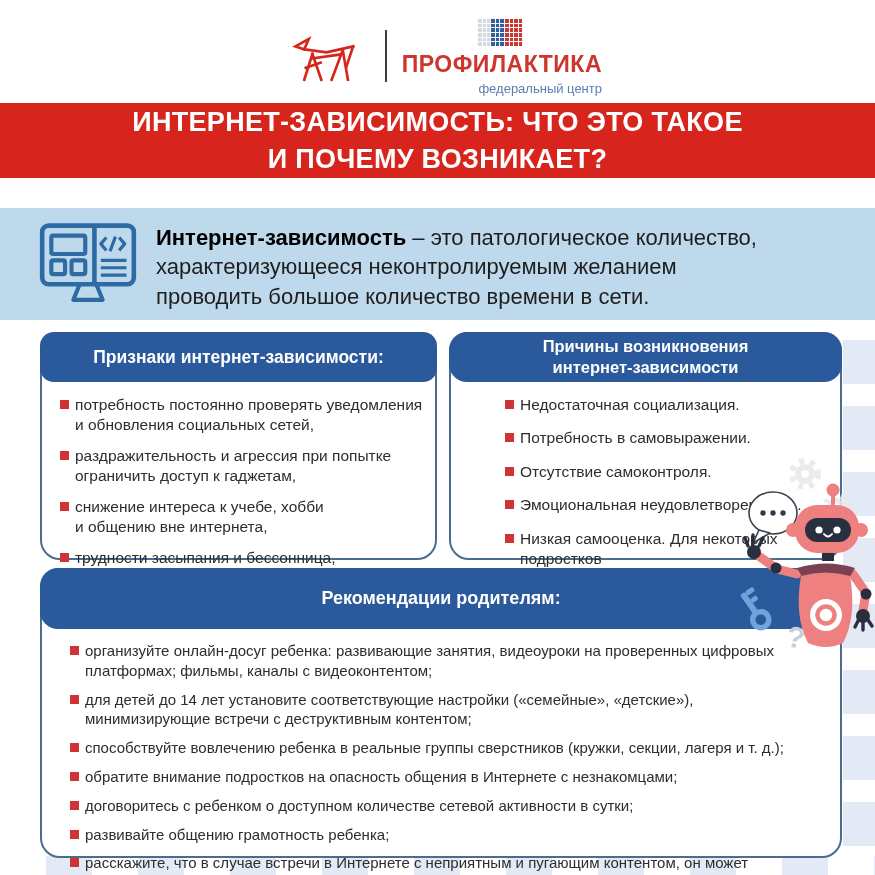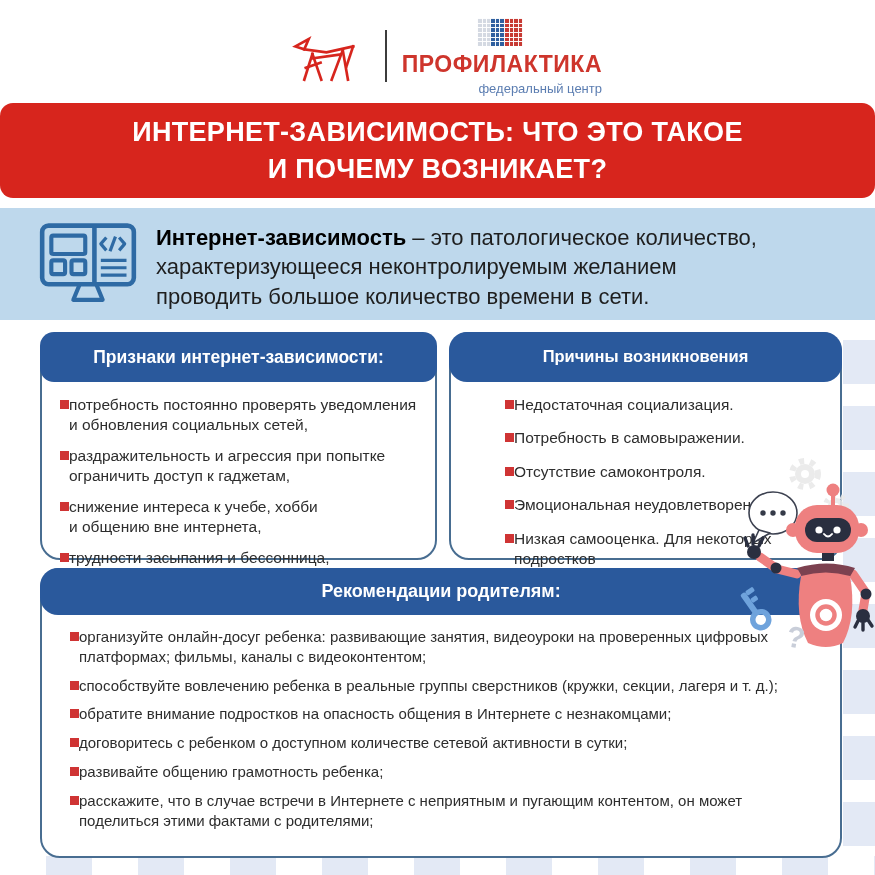"ИНТЕРНЕТ-ЗАВИСИМОСТЬ: ЧТО ЭТО ТАКОЕ" .banner { border-radius: 13px -> none; height: 95px -> 75px }
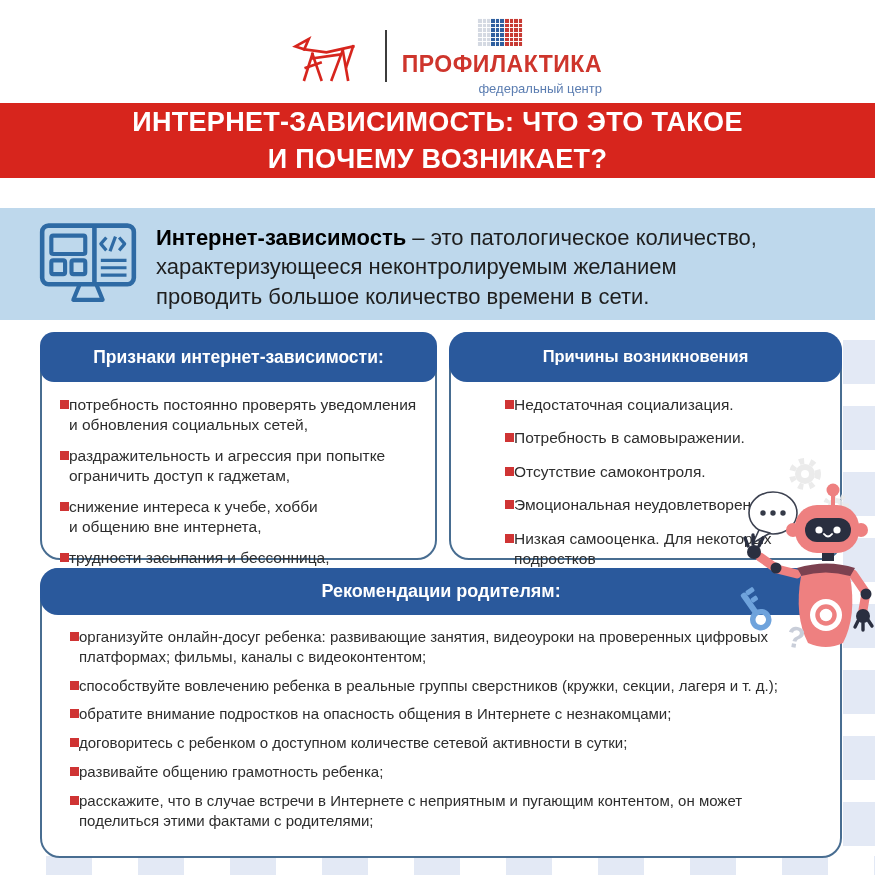"интернет-зависимости" div { html: none -> <div>интернет-зависимости</div> }
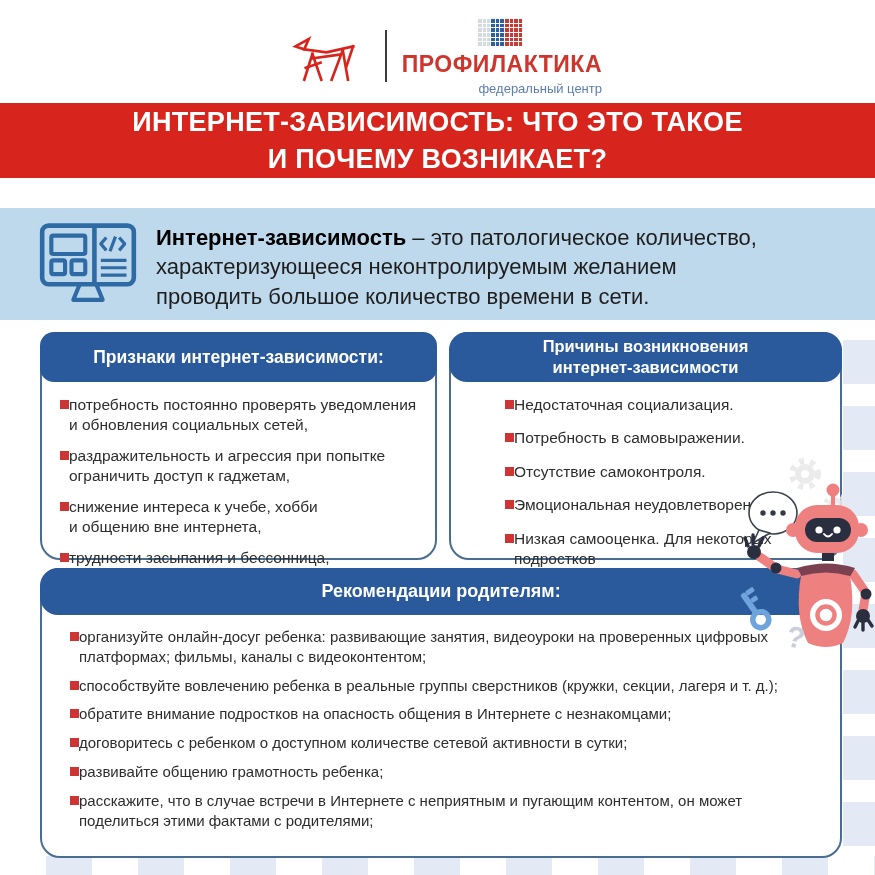"потребность постоянно проверять" .card li { gap: 0 -> 6px }
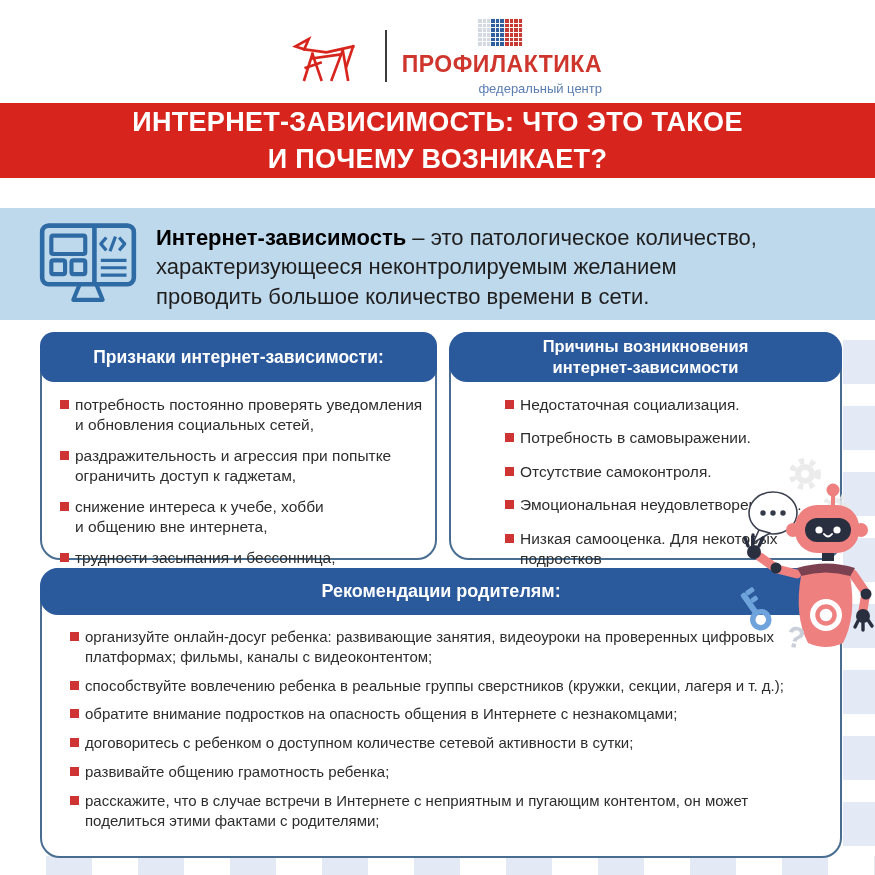"Рекомендации родителям:" .card-recs .card-header { height: 47px -> 61px }
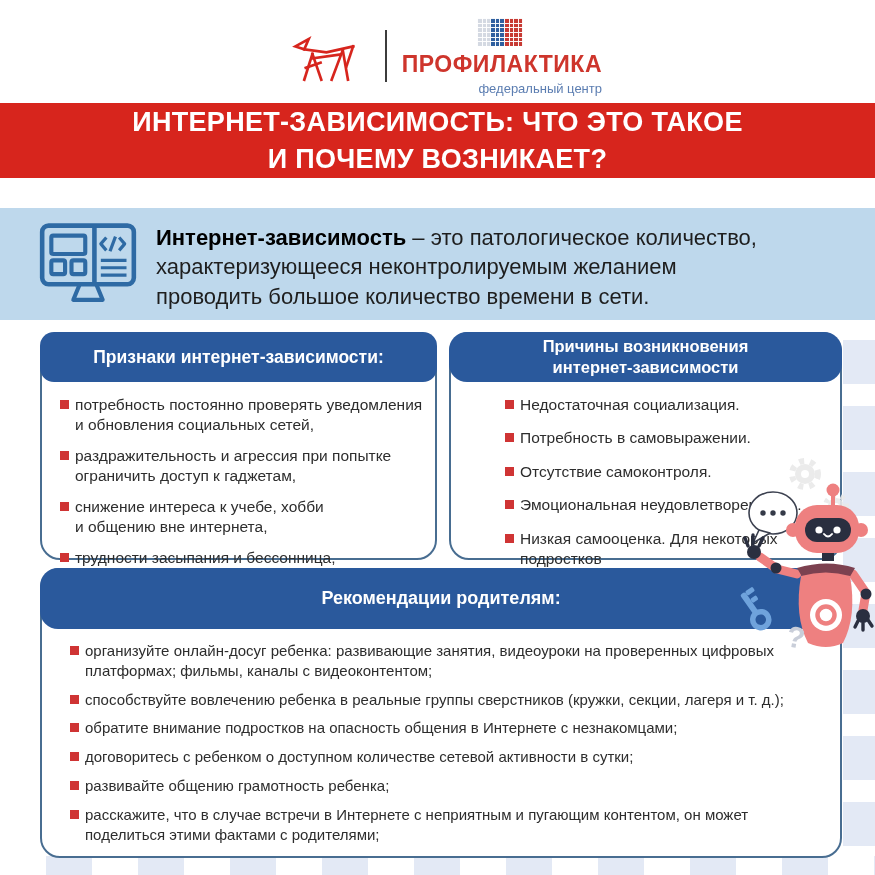"для детей до 14 лет" li { html: none -> <li> <span></span> <span>для детей до 14 лет установите соответствующие настройки («семейные», «детские»), минимизирующие встречи с деструктивным контентом;</span> </li> }
